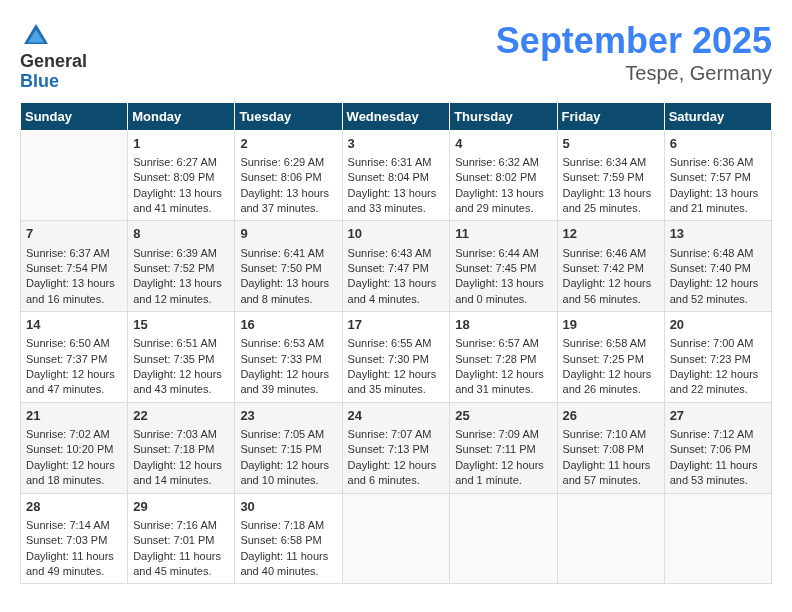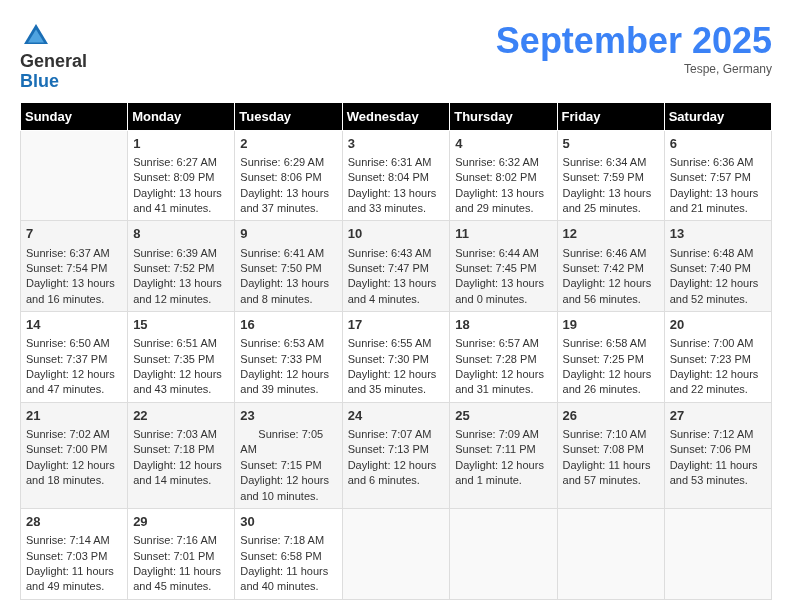"Tespe, Germany" .location { font-size: 12px -> 20px }
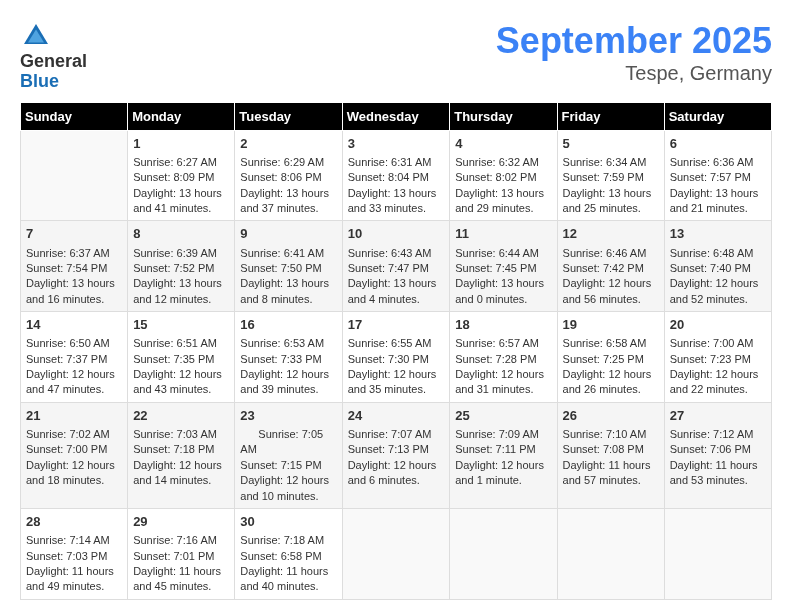"Sunday" .calendar thead th { background-color: #000000 -> #0c4a6e }
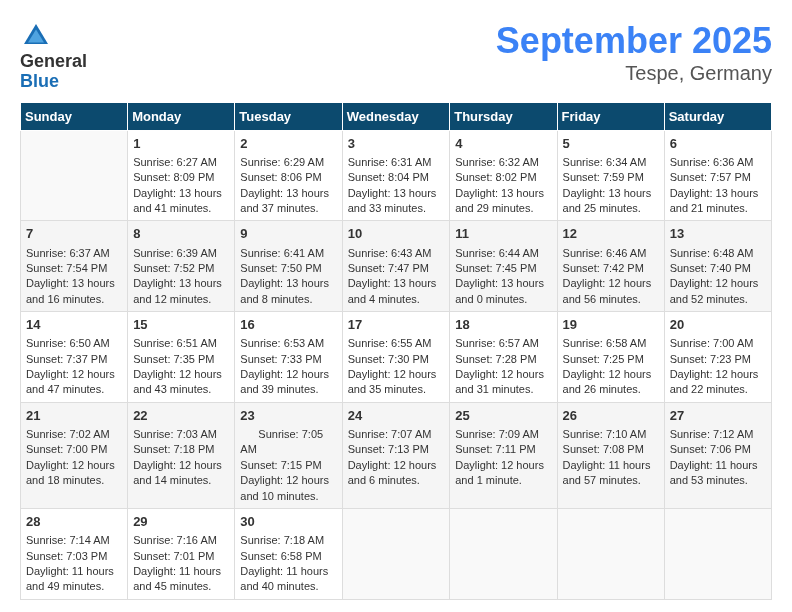"Sunrise: 7:02 AM" span { text: 7:00 -> 10:20 }
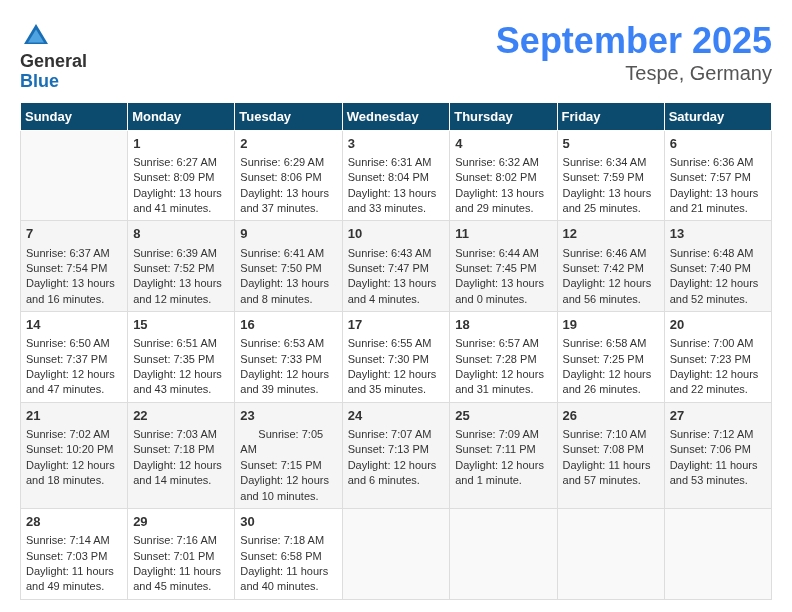"Sunrise: 7:05 AM" span { margin-left: 18px -> none }
